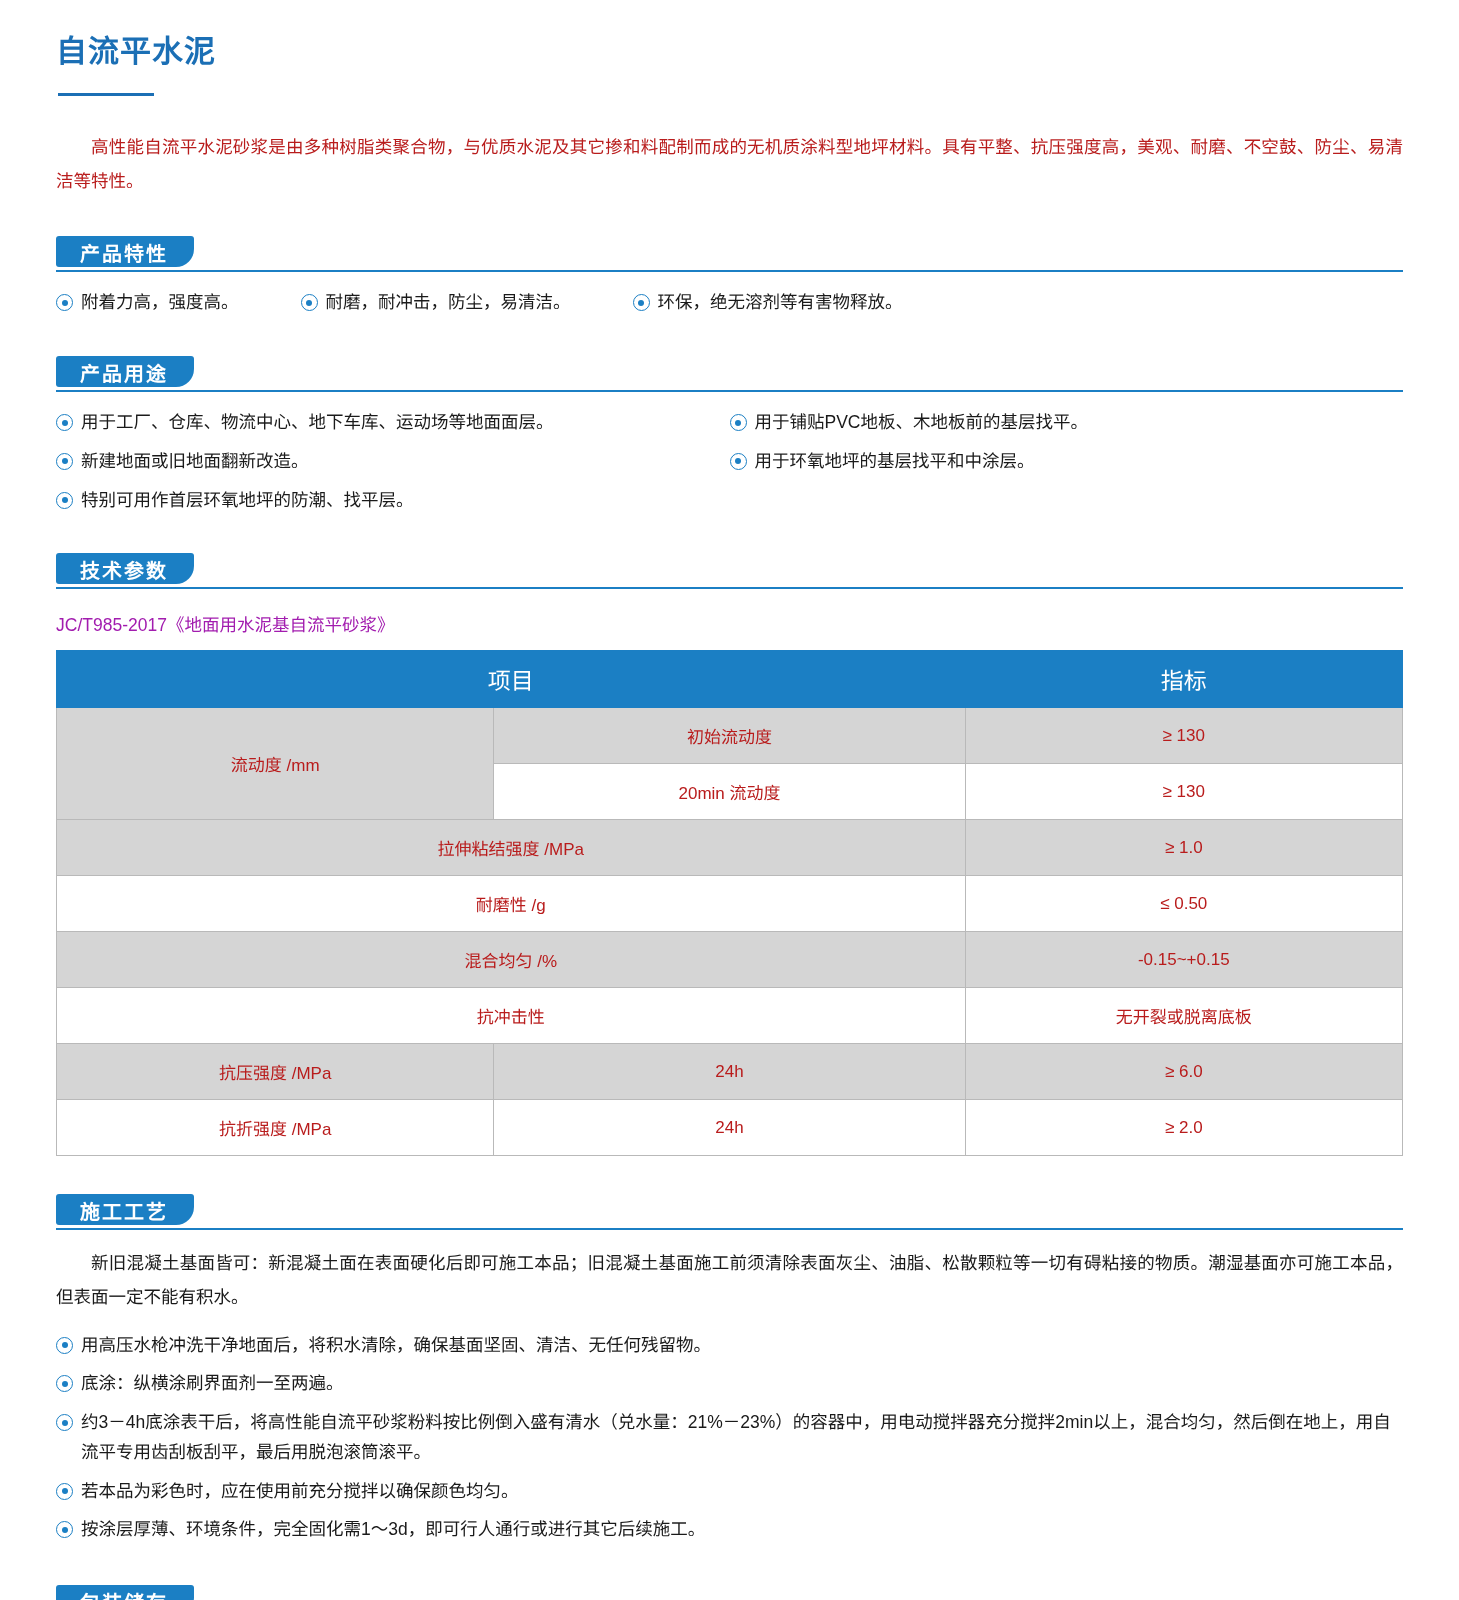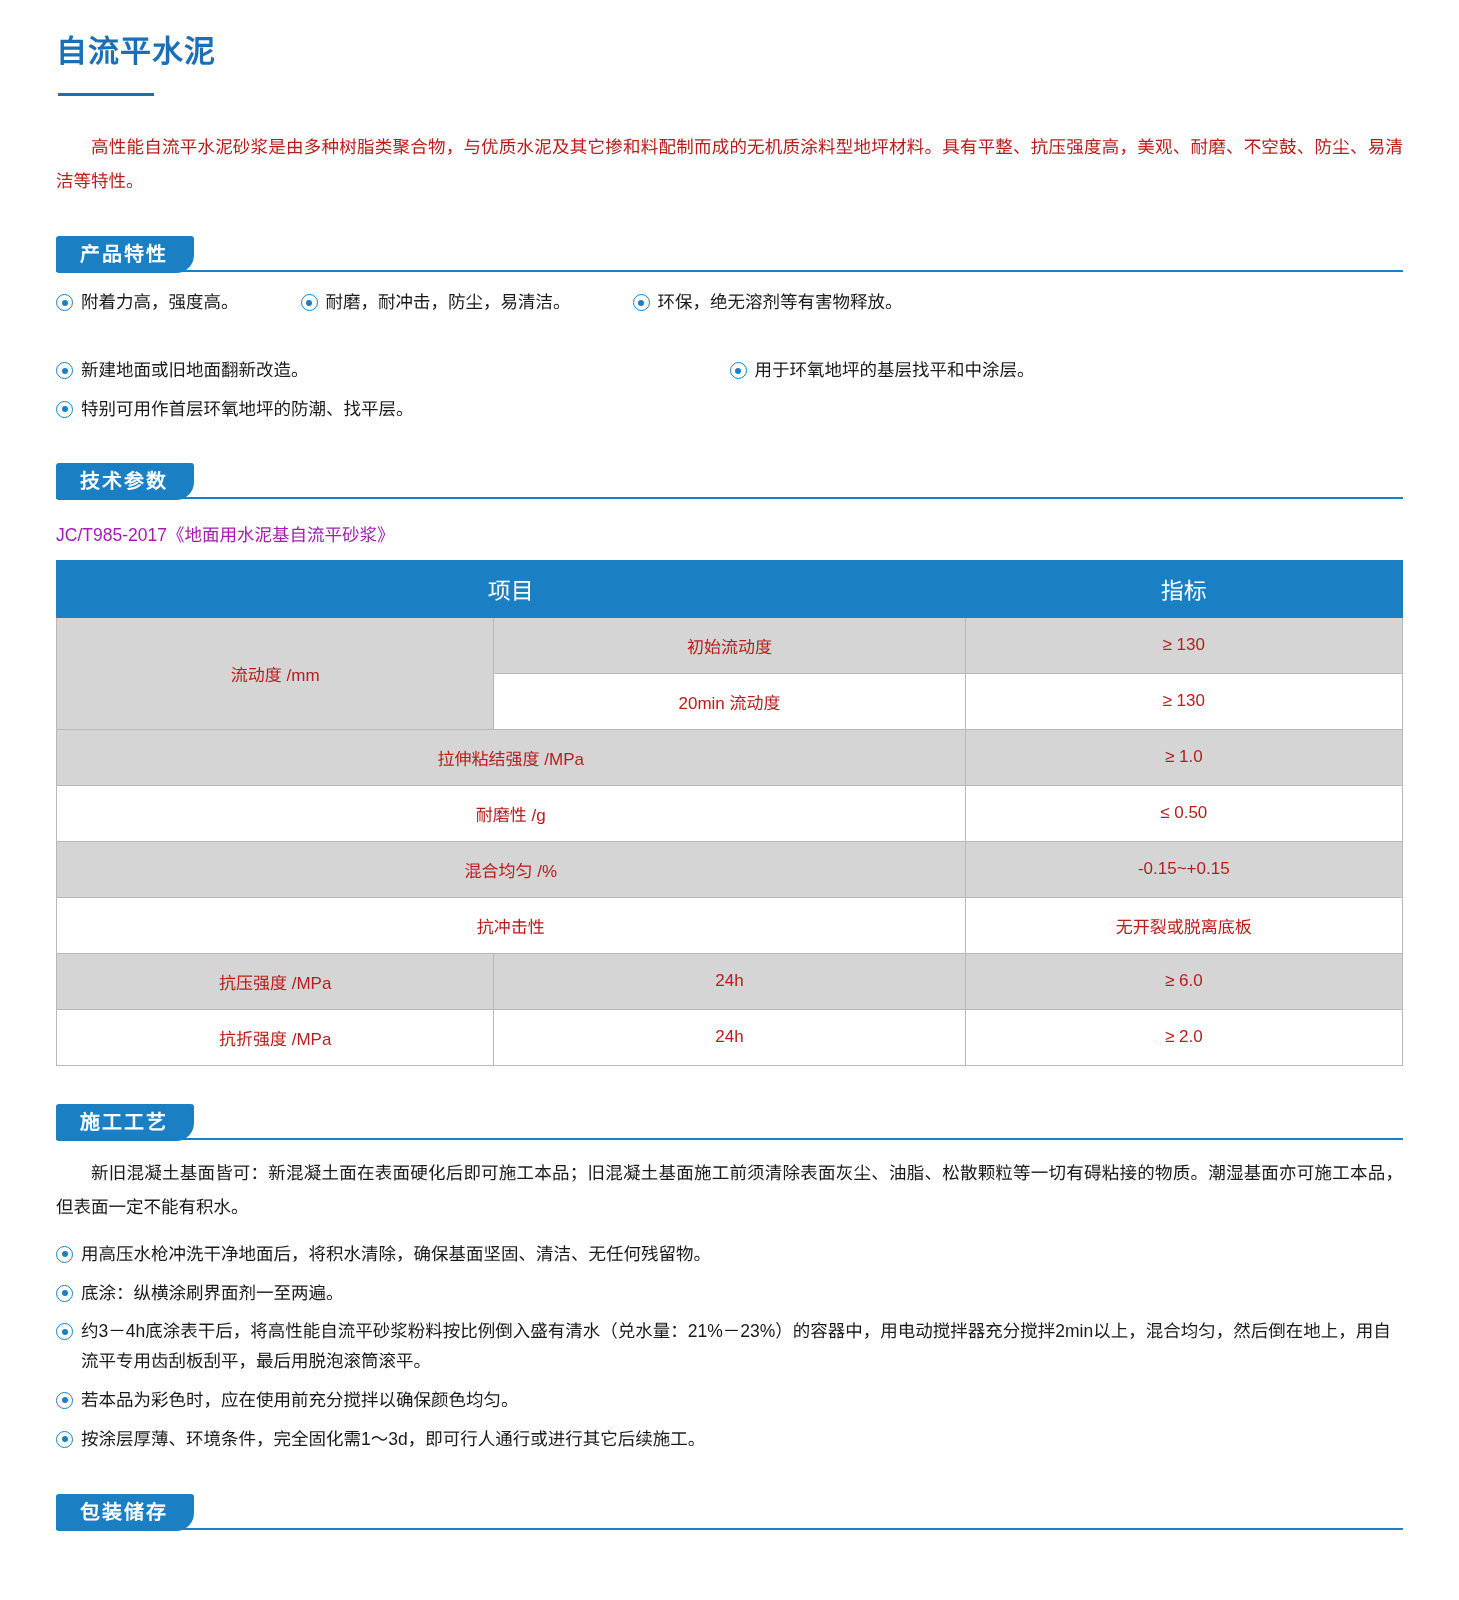"产品特性" .sec-tag { padding: 6px 26px 6px 24px -> 6px 26px 0 24px }
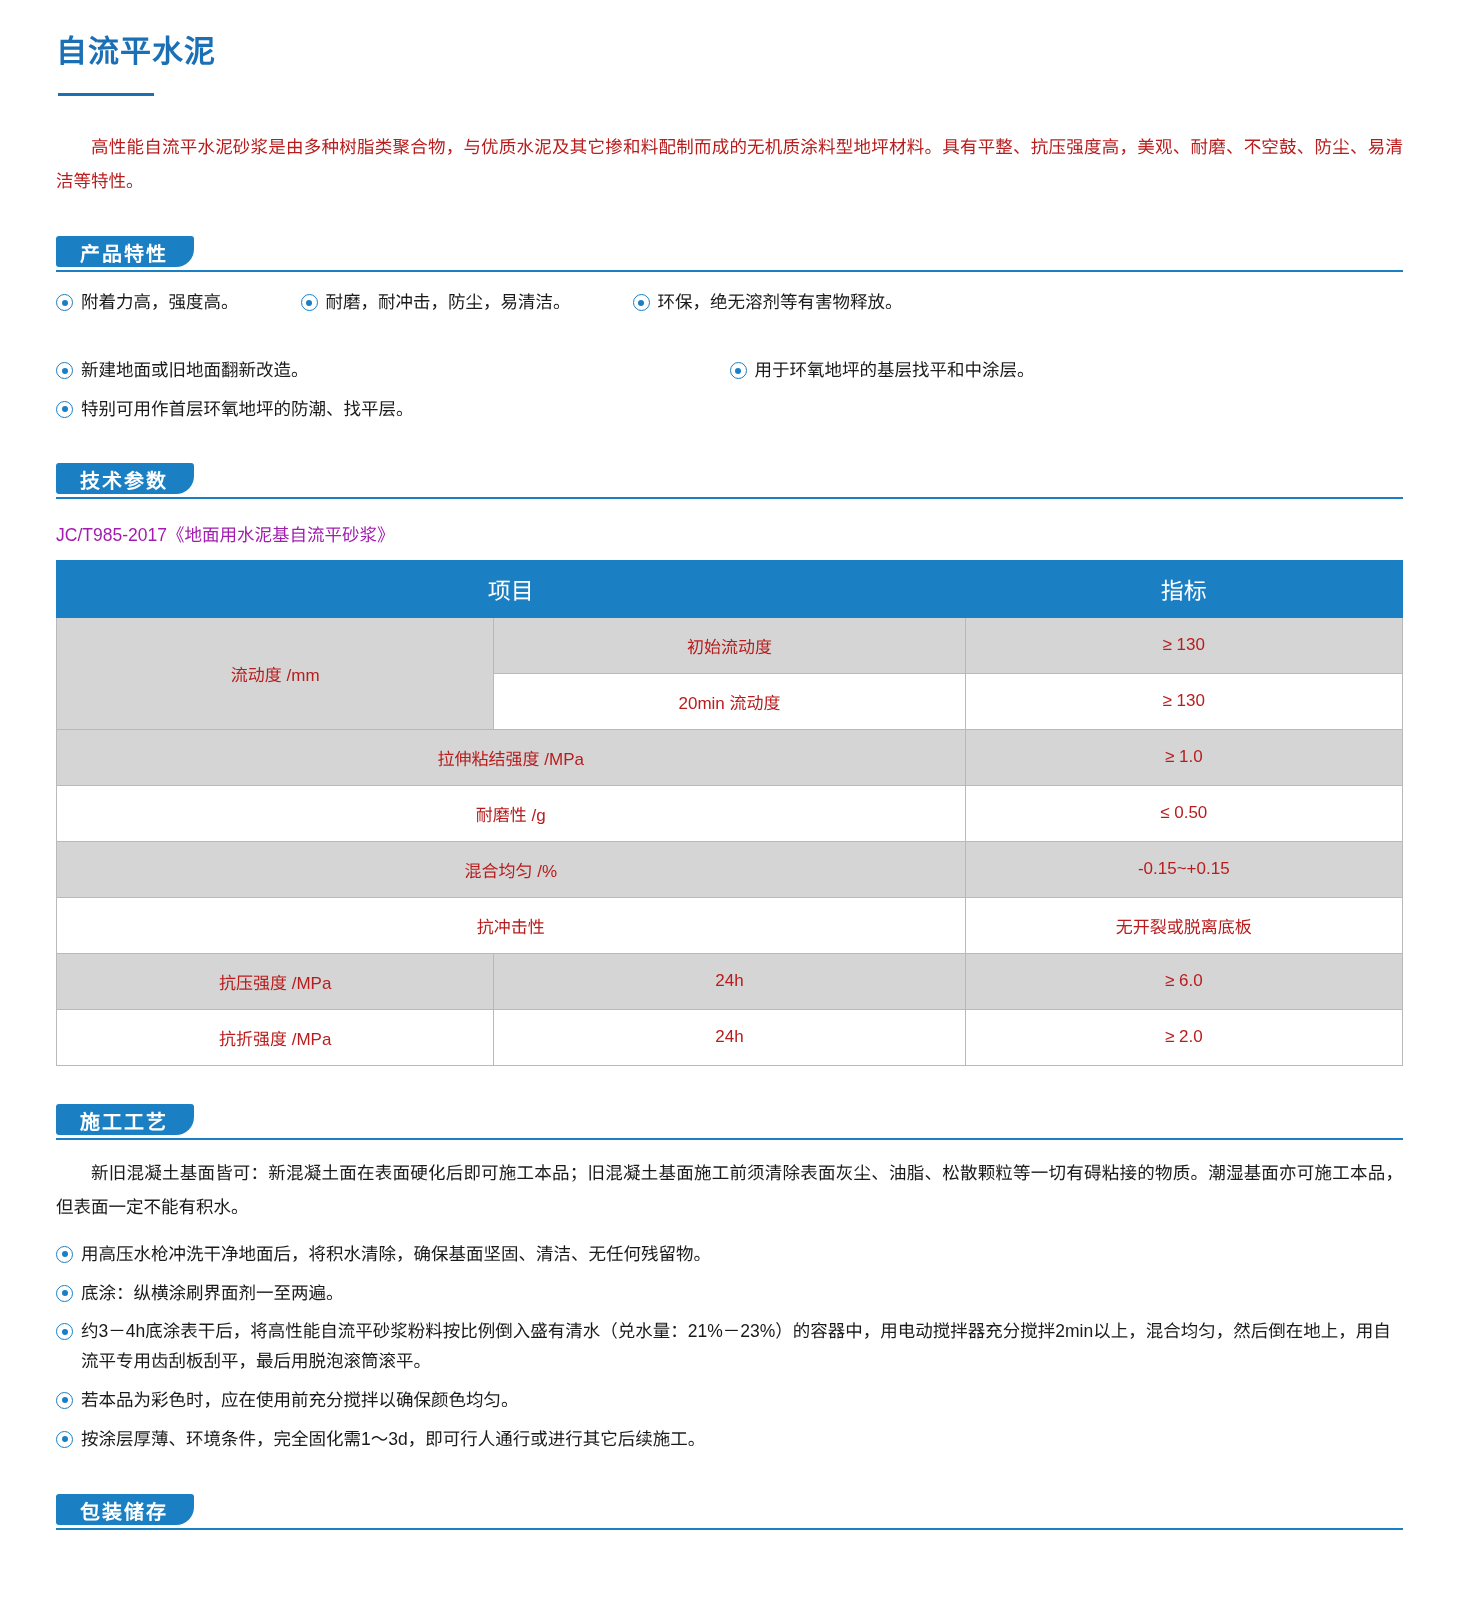"产品用途" div.sec-head { html: none -> <div> <span>产品用途</span> <div></div> </div> }
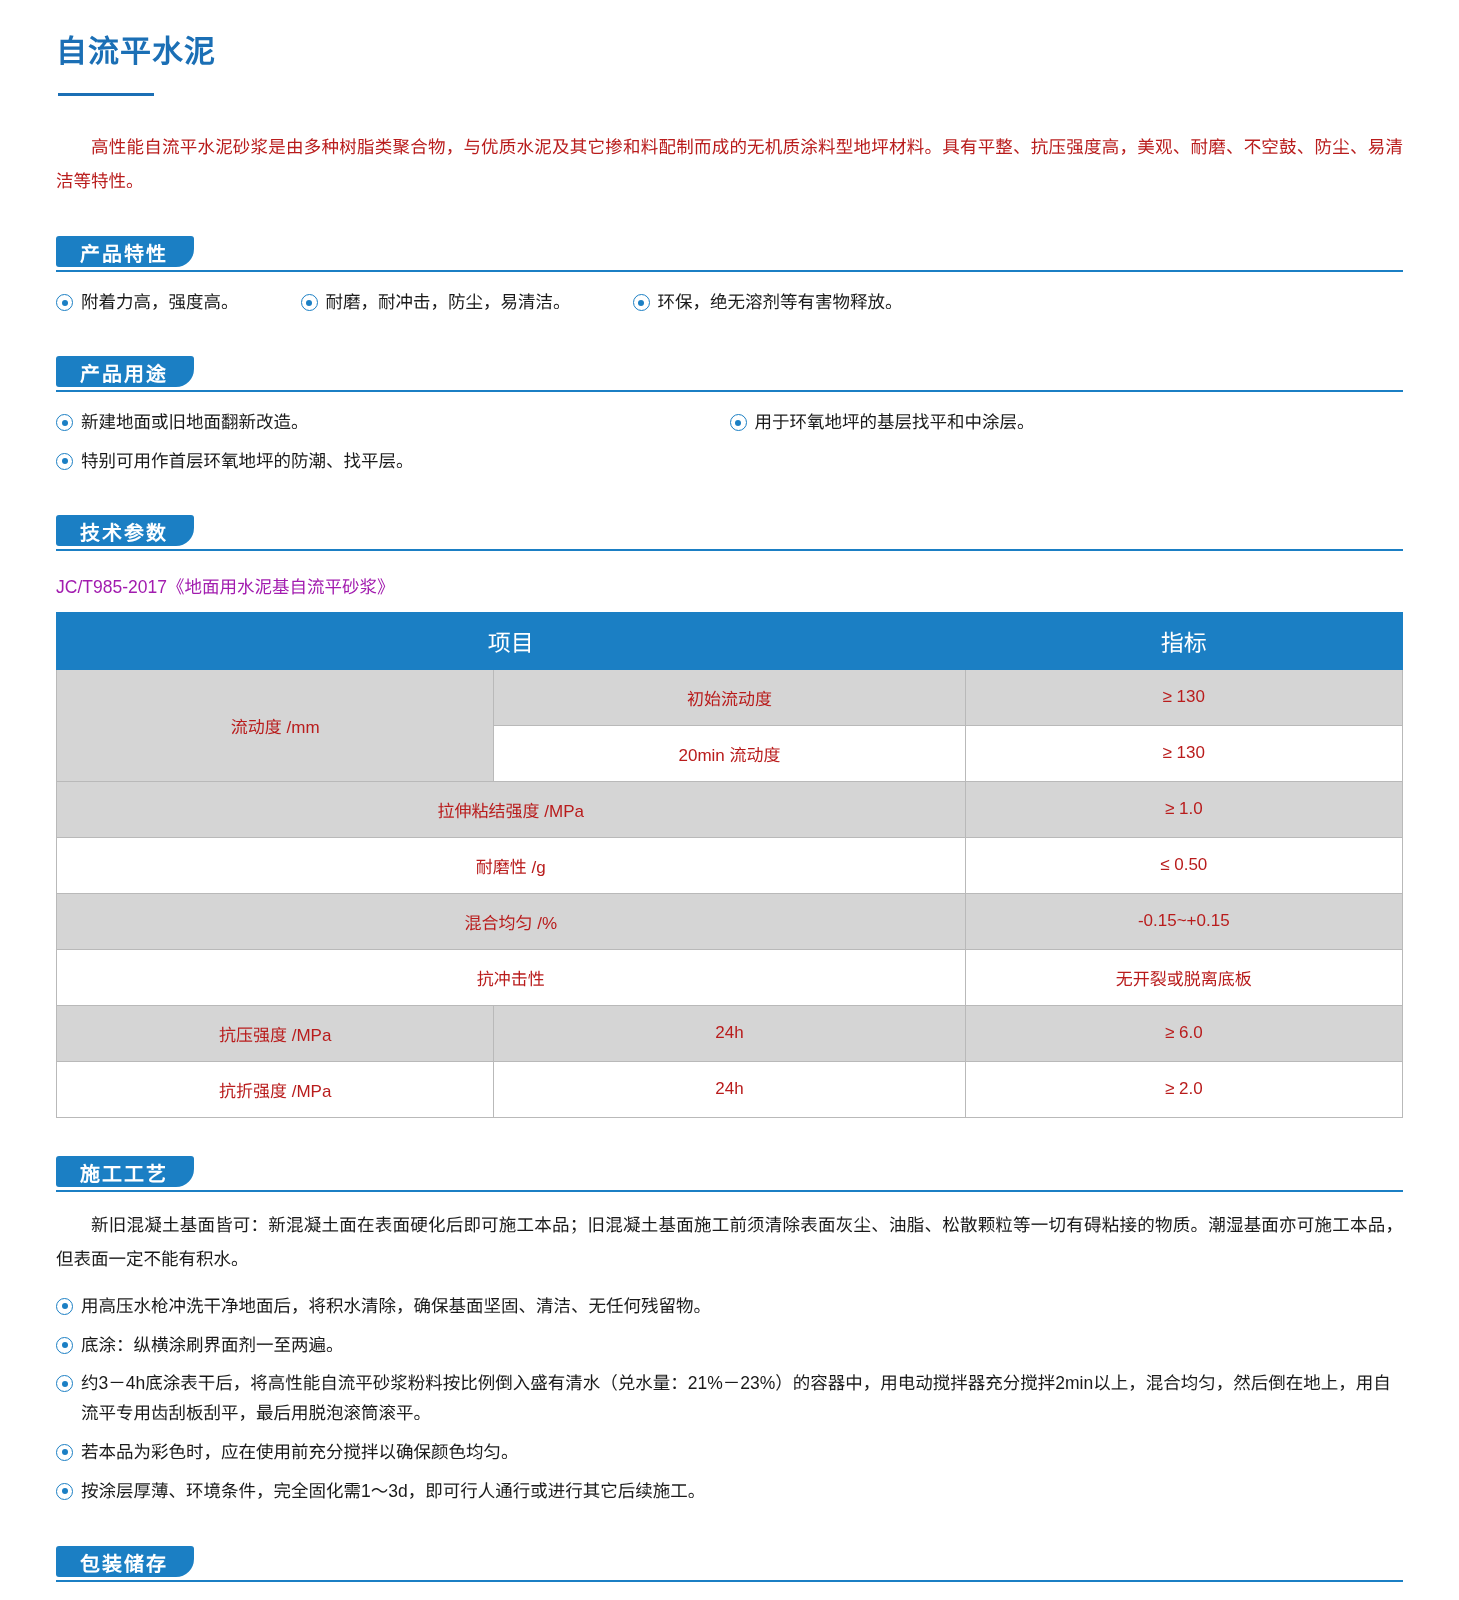"用于工厂、仓库、物流中心、地下车库、运动场等地面面层。" div.b-row { html: none -> <div> <div> <span></span> <span>用于工厂、仓库、物流中心、地下车库、运动场等地面面层。</span> </div> <div> <span></span> <span>用于铺贴PVC地板、木地板前的基层找平。</span> </div> </div> }
